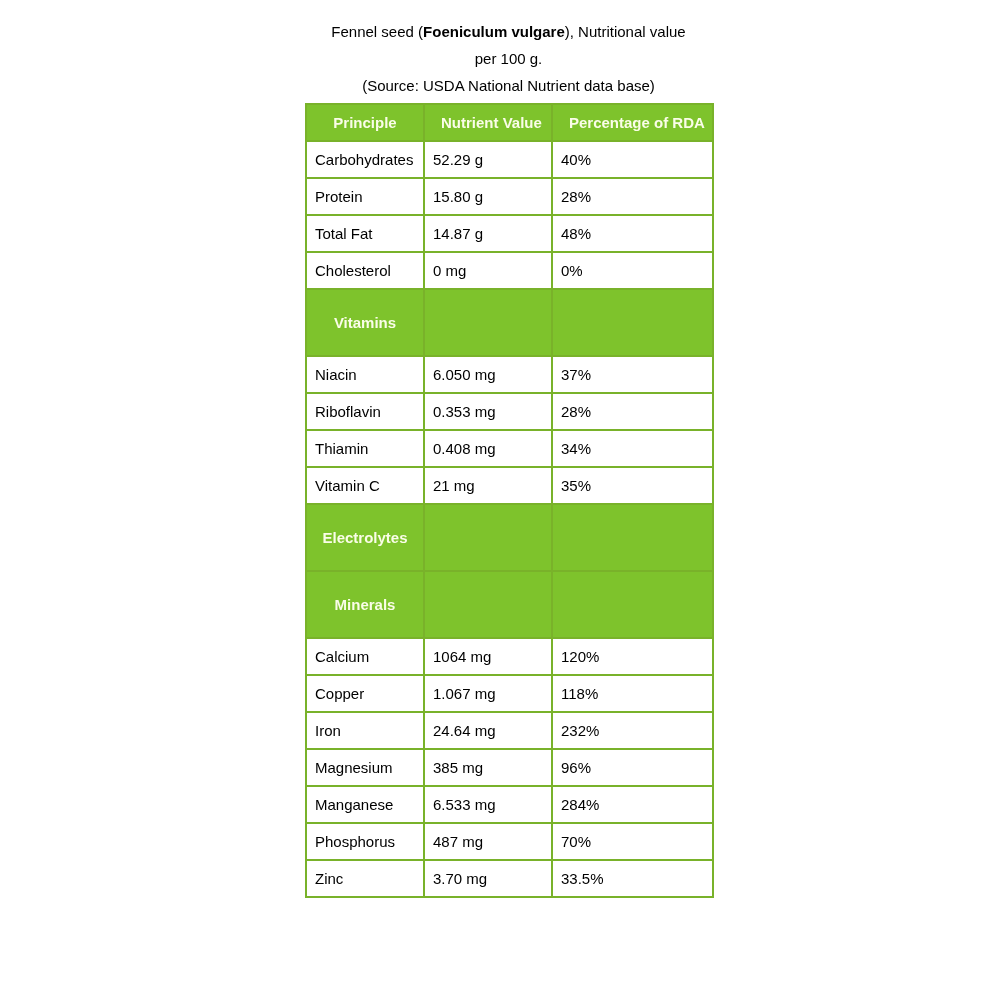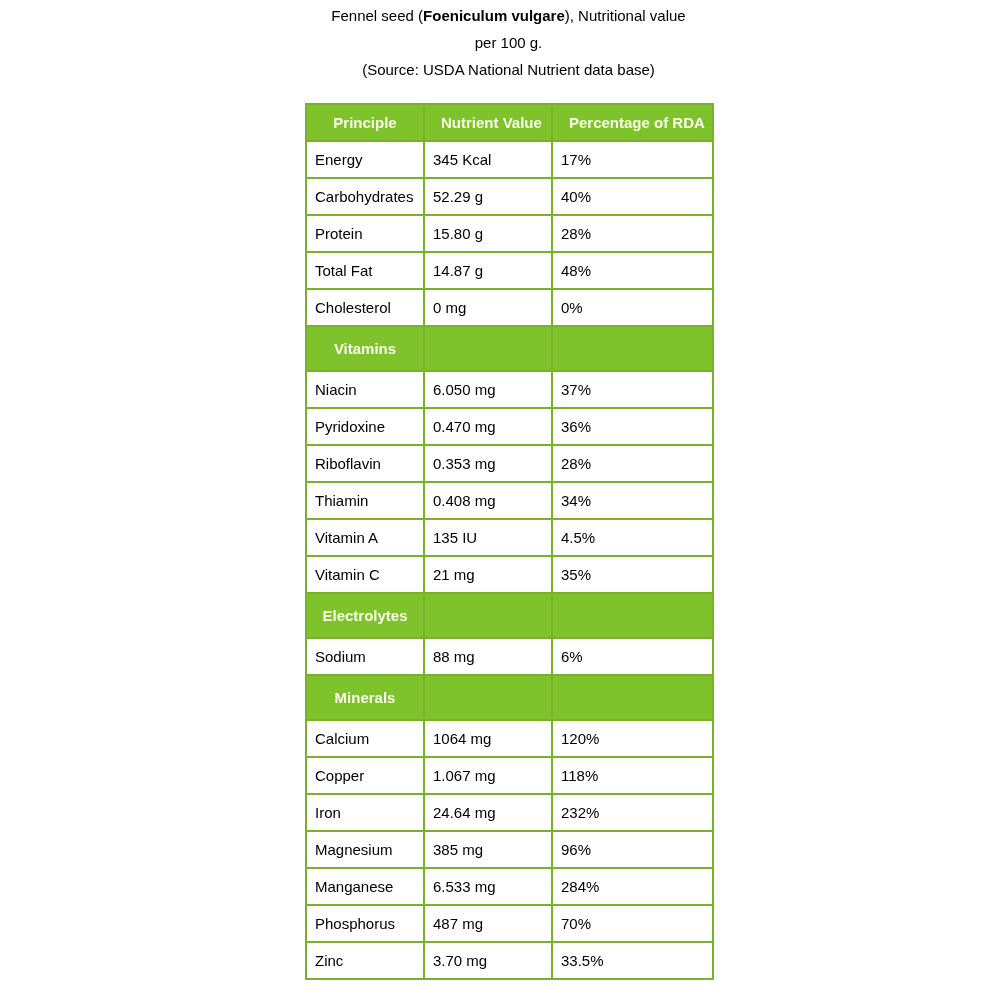"Fennel seed (Foeniculum vulgare)," .title-block { top: 2px -> 18px }
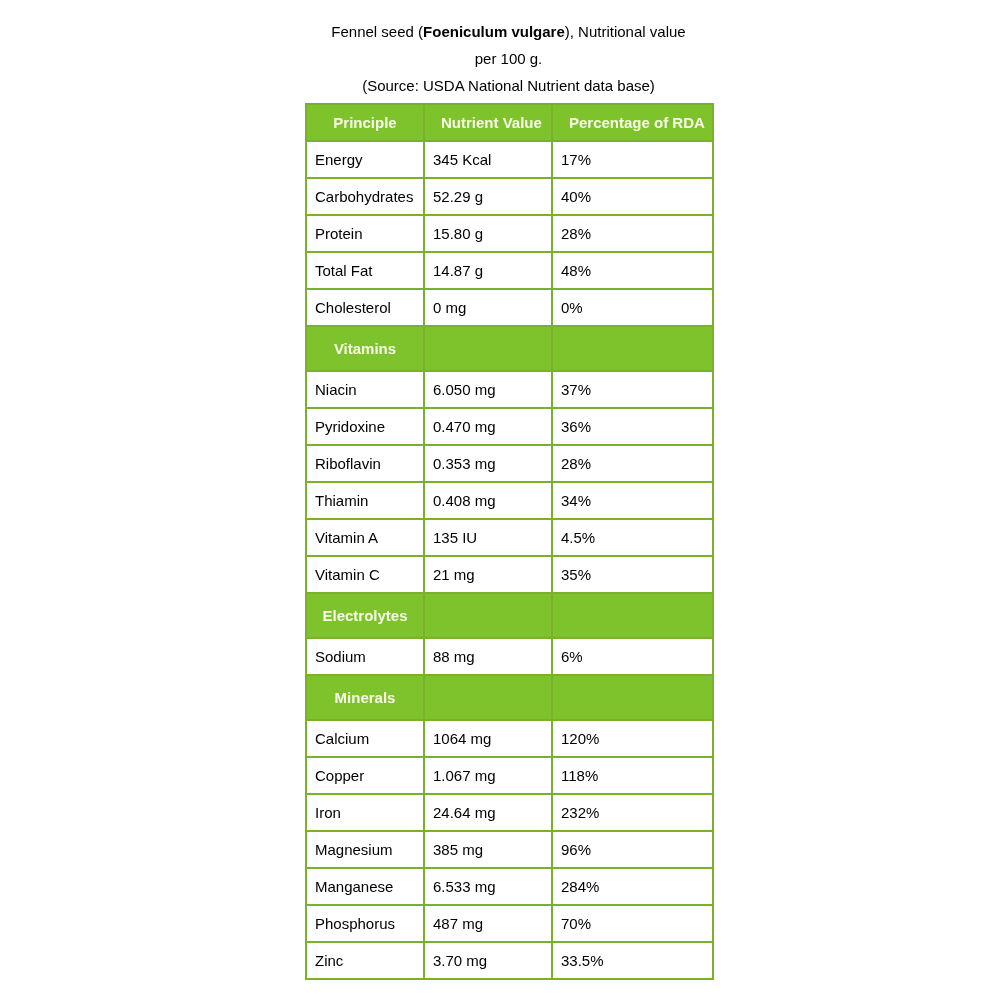"Energy" tr { html: <tr> <td>Energy</td> <td>345 Kcal</td> <td>17%</td> </tr> -> none }
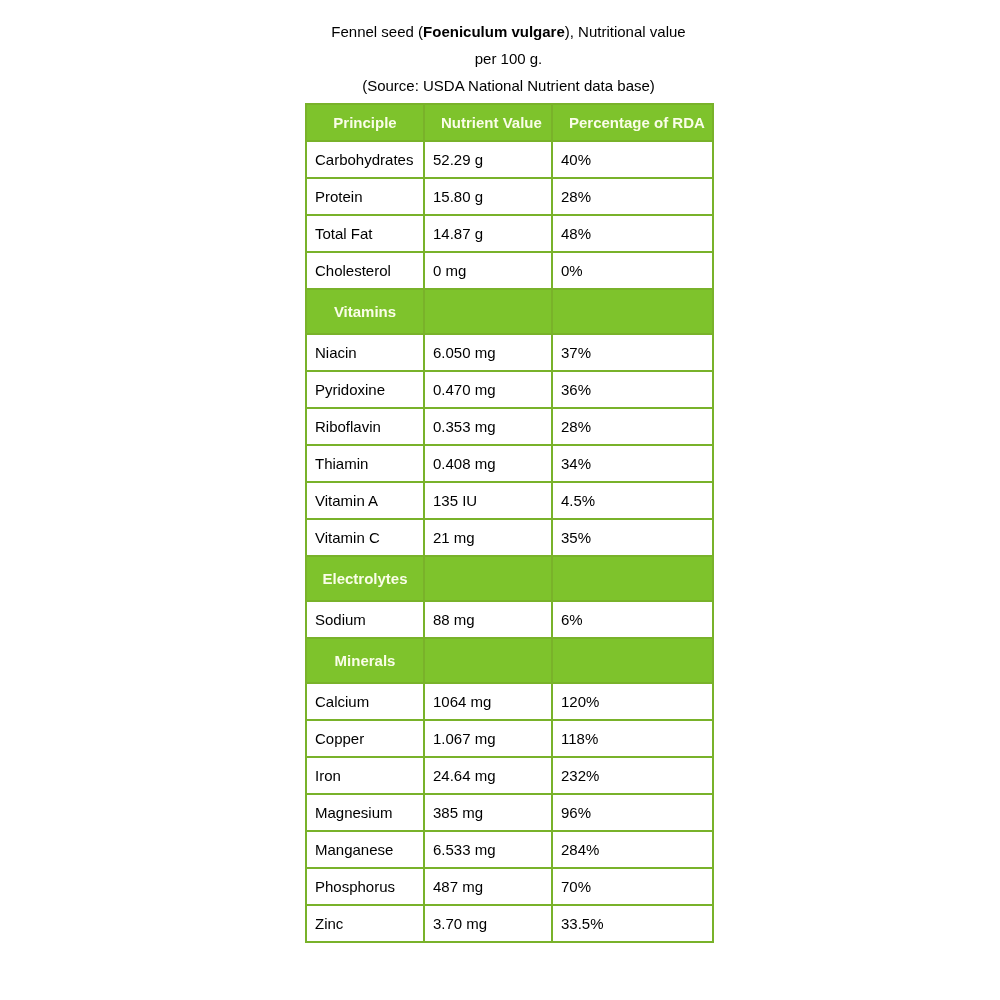"Vitamins" table.nutrition tr.section-row td { padding: 4px -> 15px }
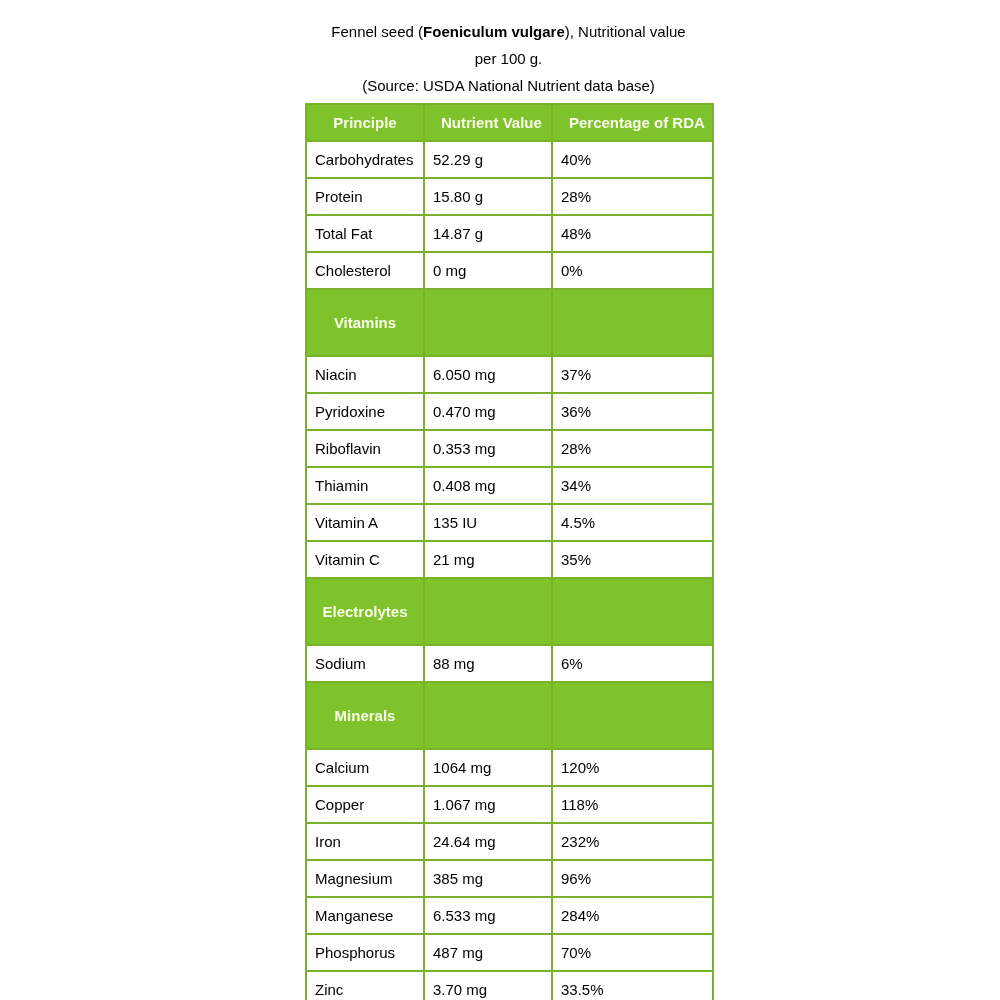"Pyridoxine" tr { html: <tr> <td>Pyridoxine</td> <td>0.470 mg</td> <td>36%</td> </tr> -> none }
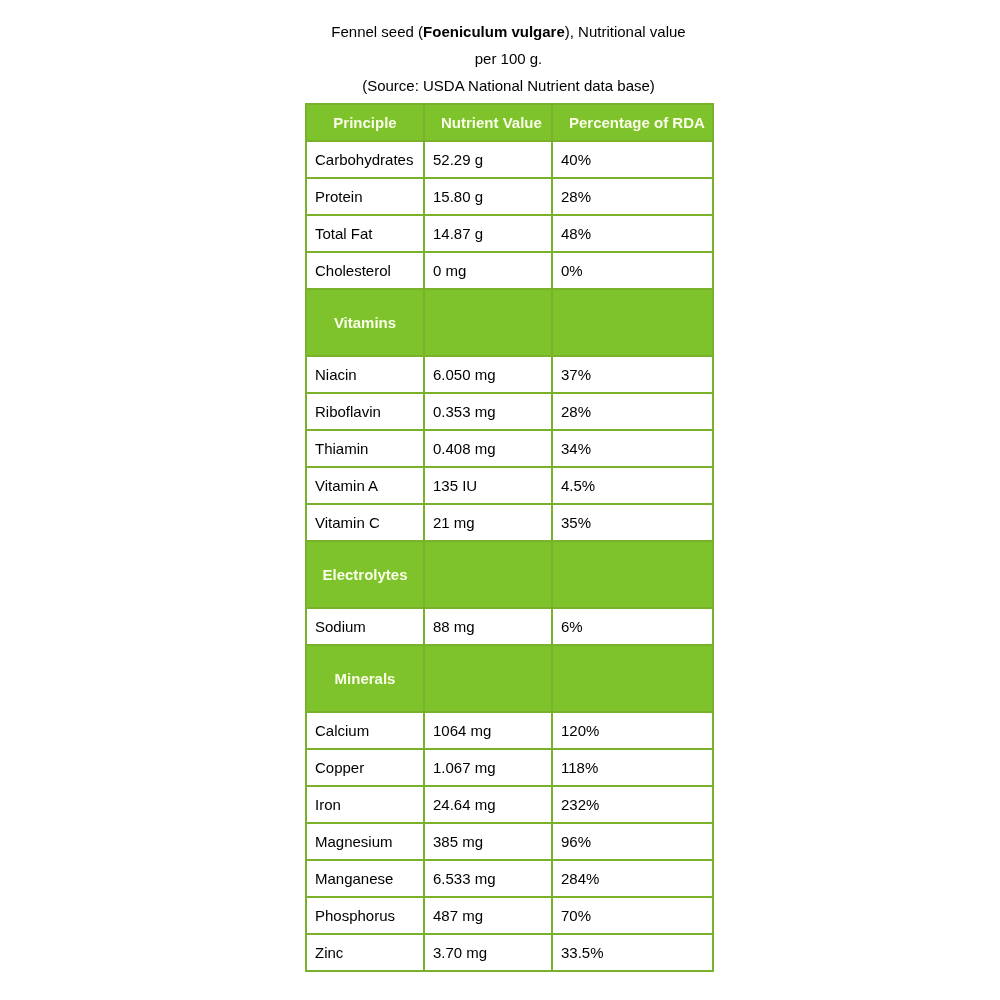"Vitamin A" tr { html: <tr> <td>Vitamin A</td> <td>135 IU</td> <td>4.5%</td> </tr> -> none }
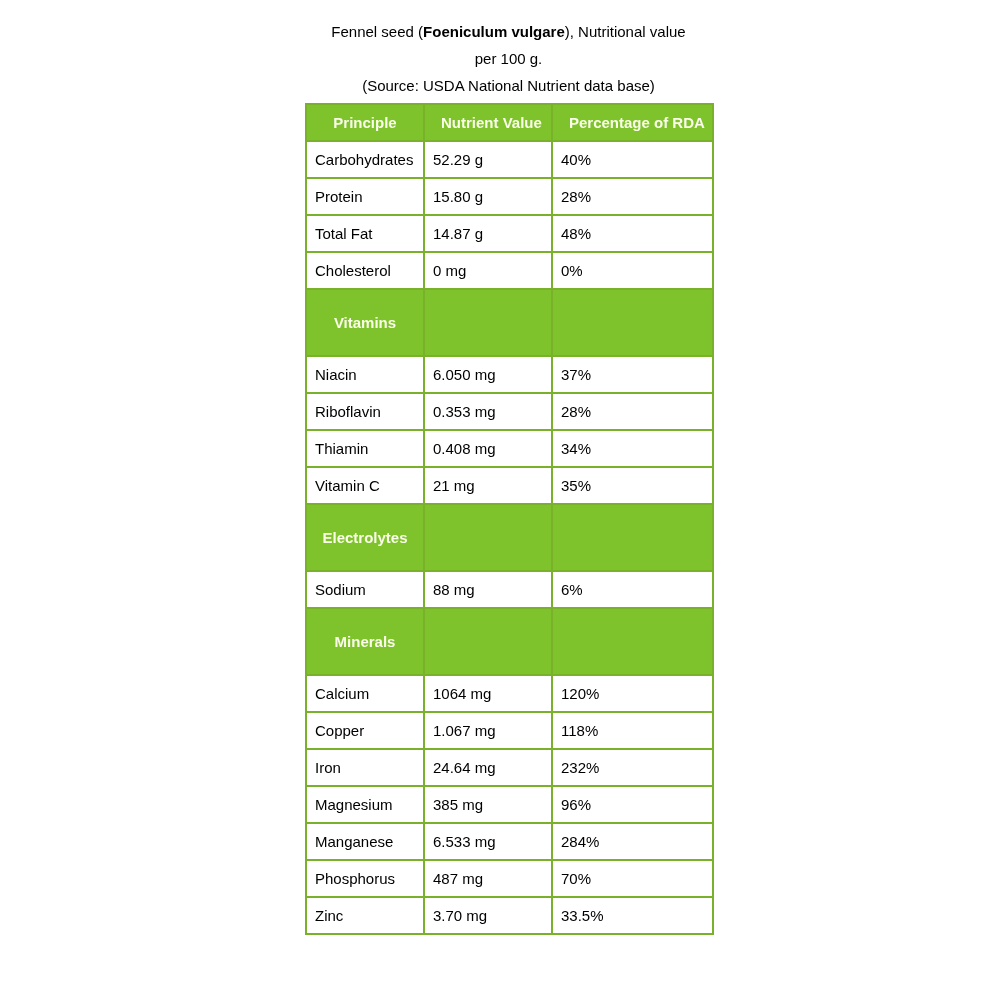"Sodium" tr { html: <tr> <td>Sodium</td> <td>88 mg</td> <td>6%</td> </tr> -> none }
